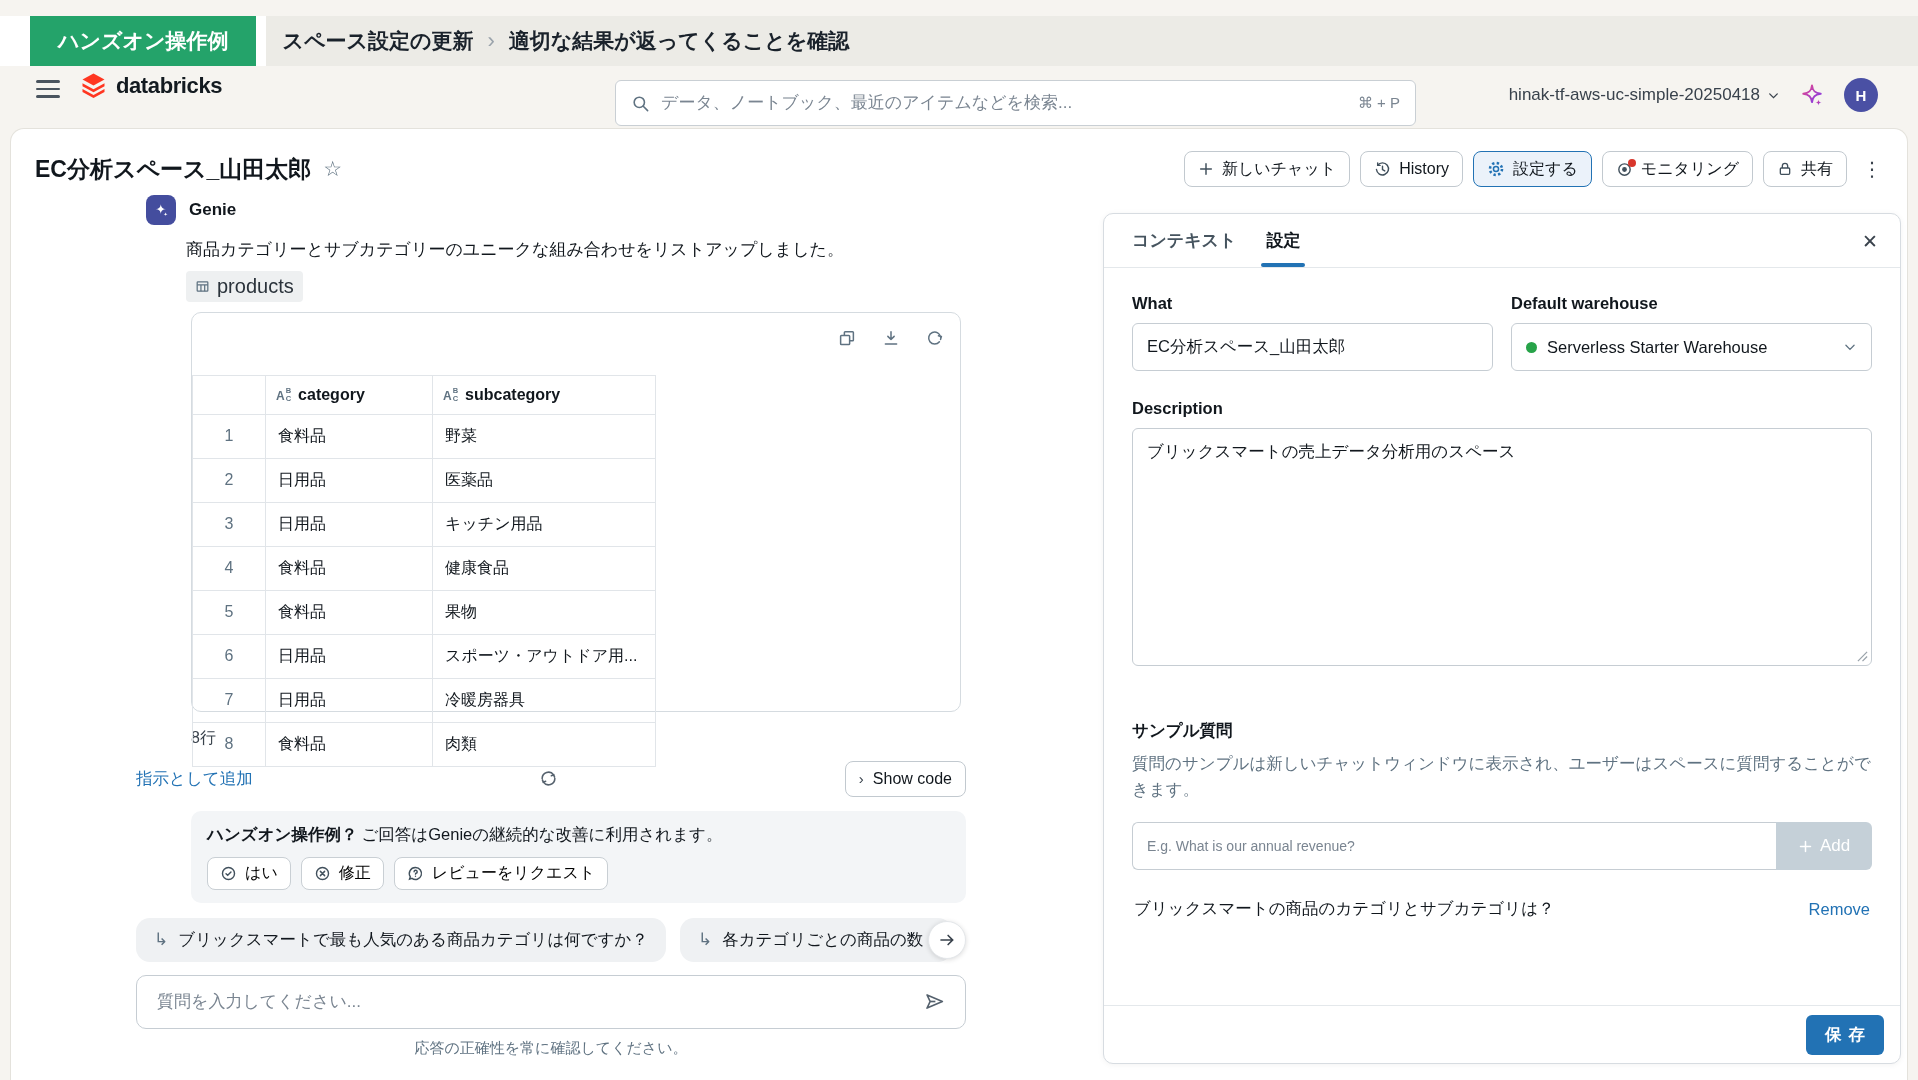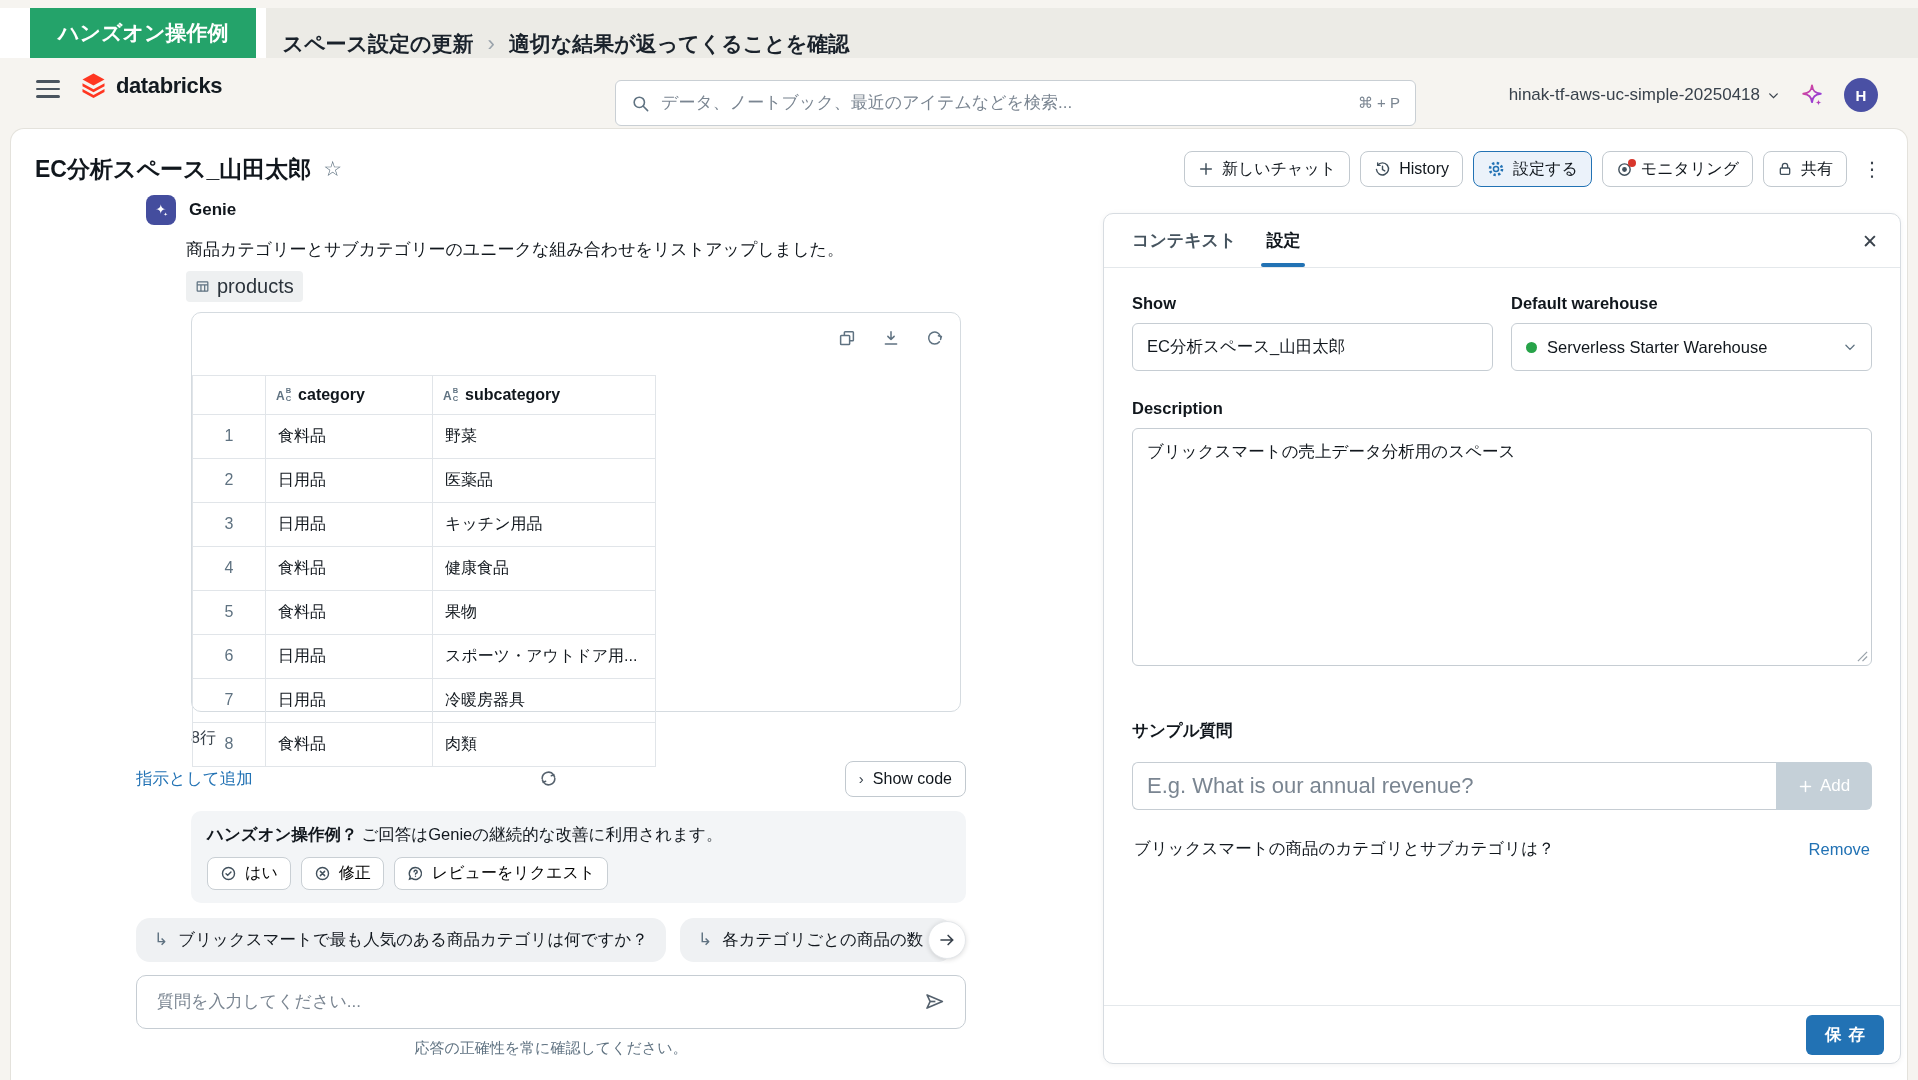"ハンズオン操作例" .banner { align-items: flex-end -> center; top: 8px -> 16px }
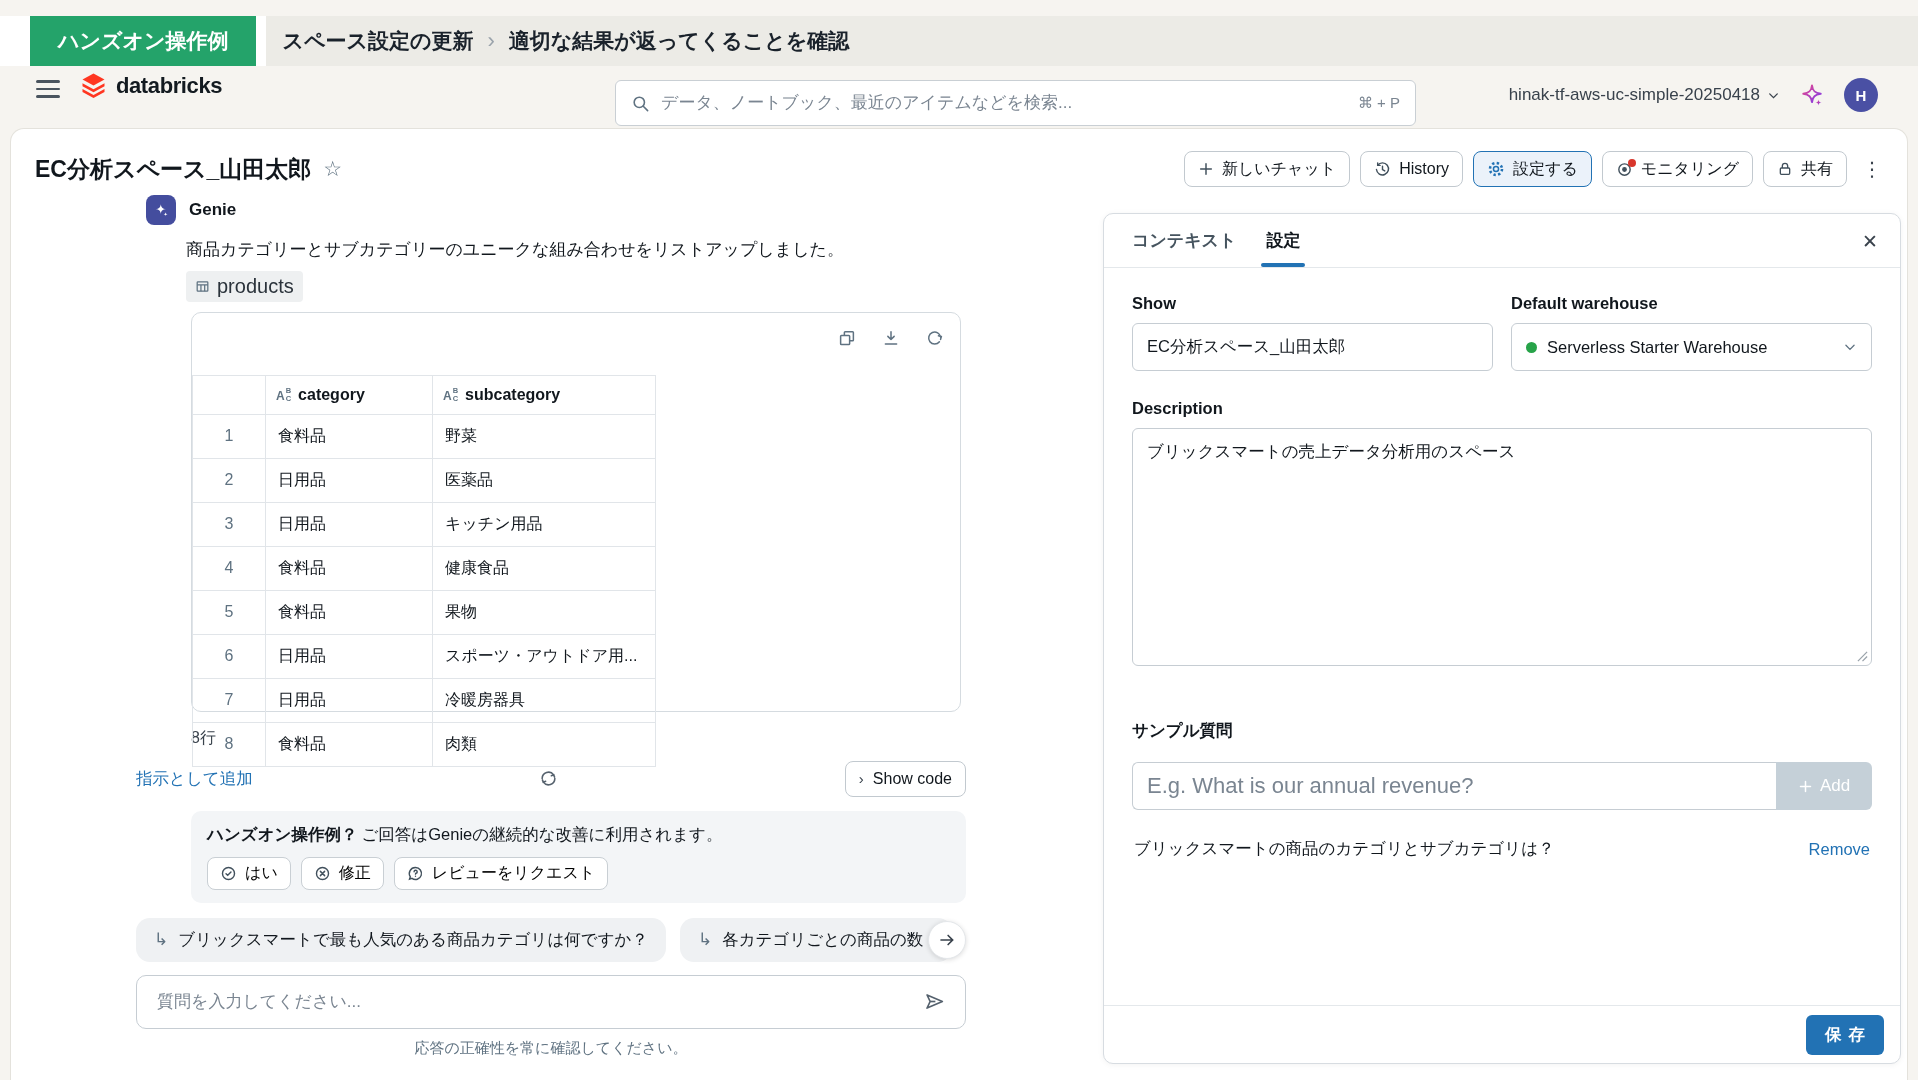"Show" div.flabel { text: Show -> What }
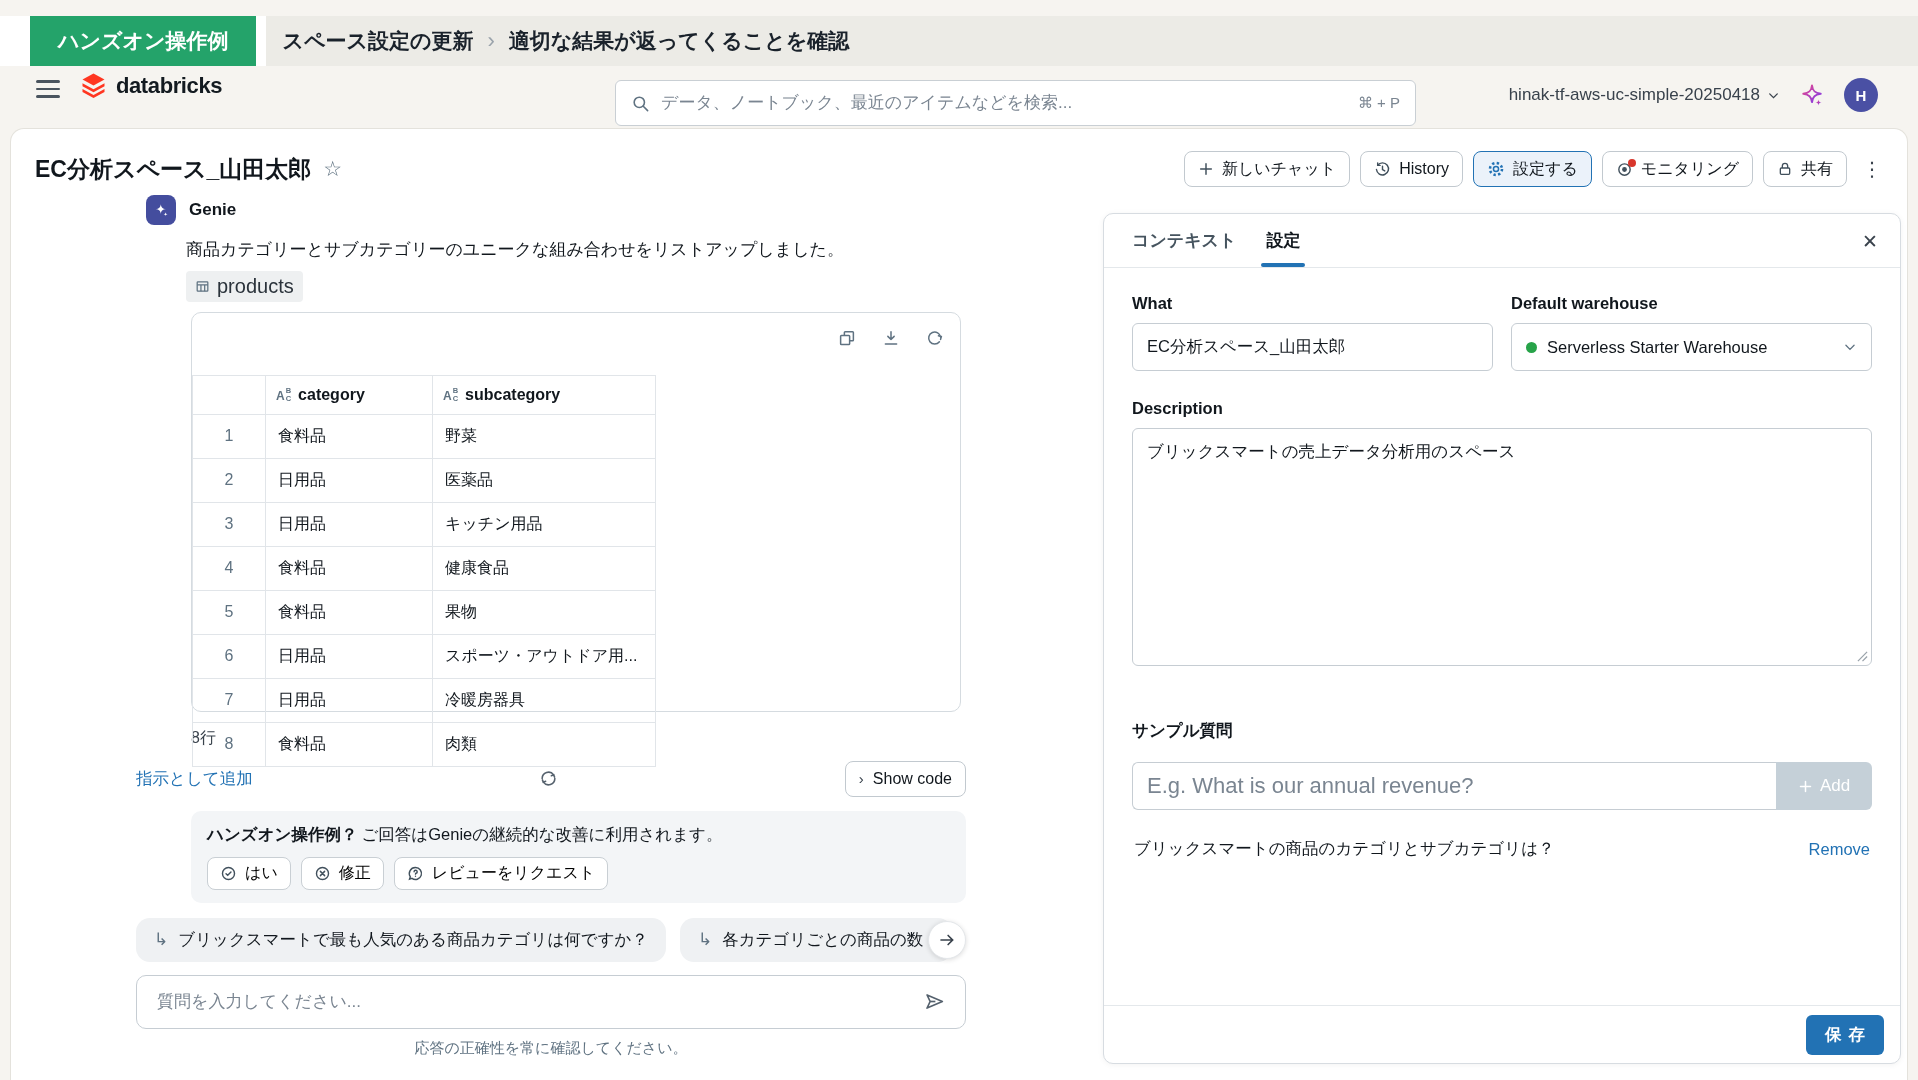"質問のサンプルは新しいチャットウィンドウに表示され、ユーザーはスペースに質問する" div.sample-desc { html: none -> <div>質問のサンプルは新しいチャットウィンドウに表示され、ユーザーはスペースに質問することができます。</div> }
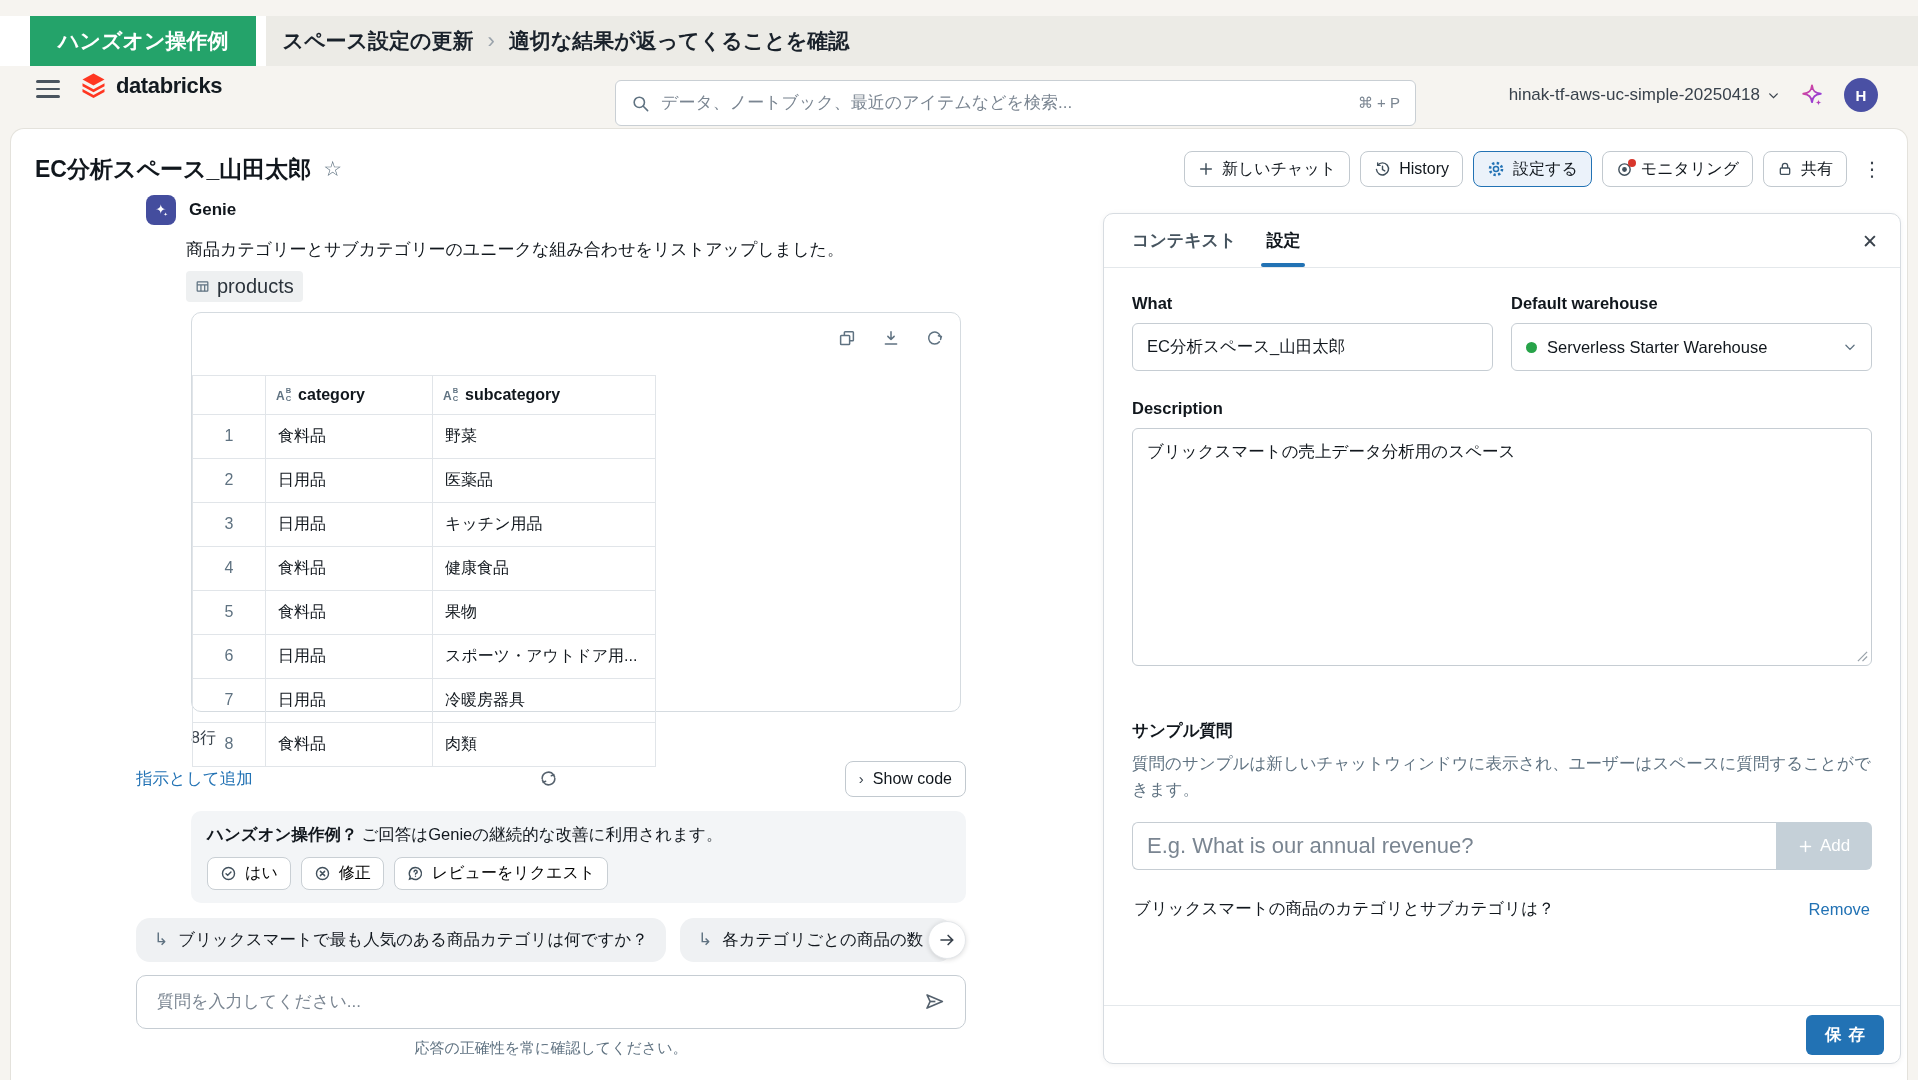"E.g. What is our annual" .add-input { font-size: 22px -> 14px }
